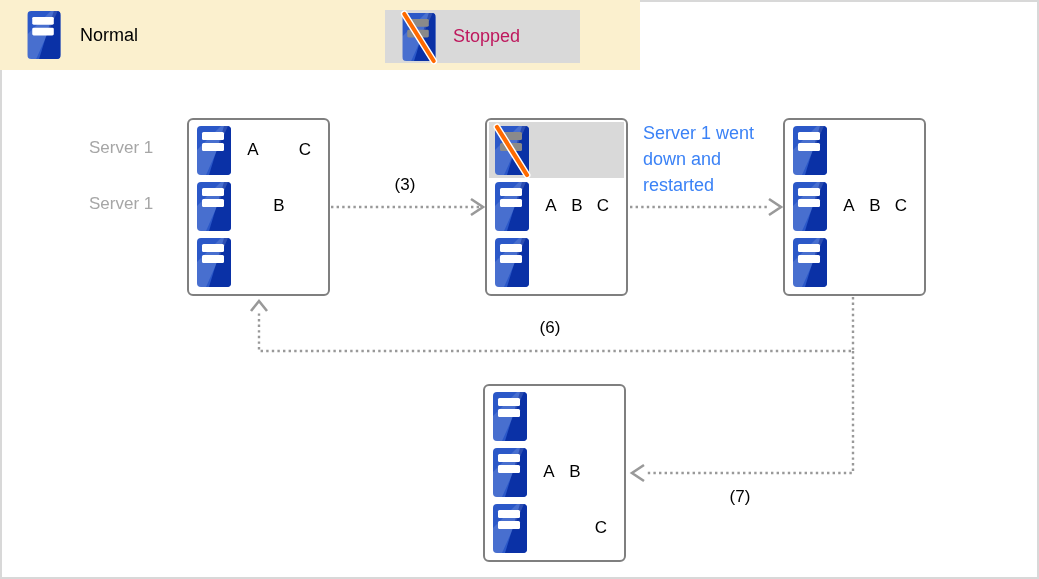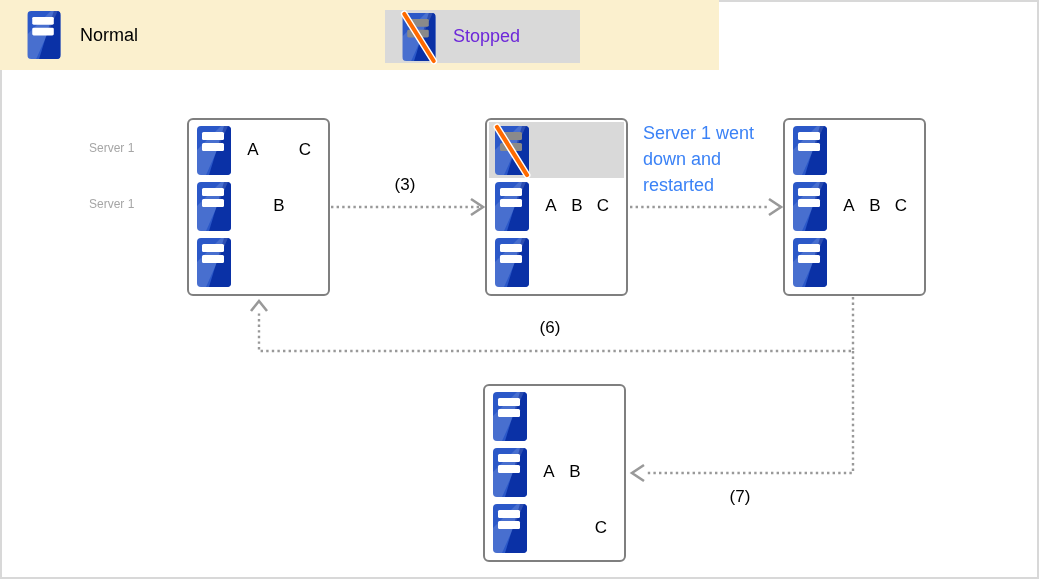"Normal" .legend { width: 719px -> 640px }
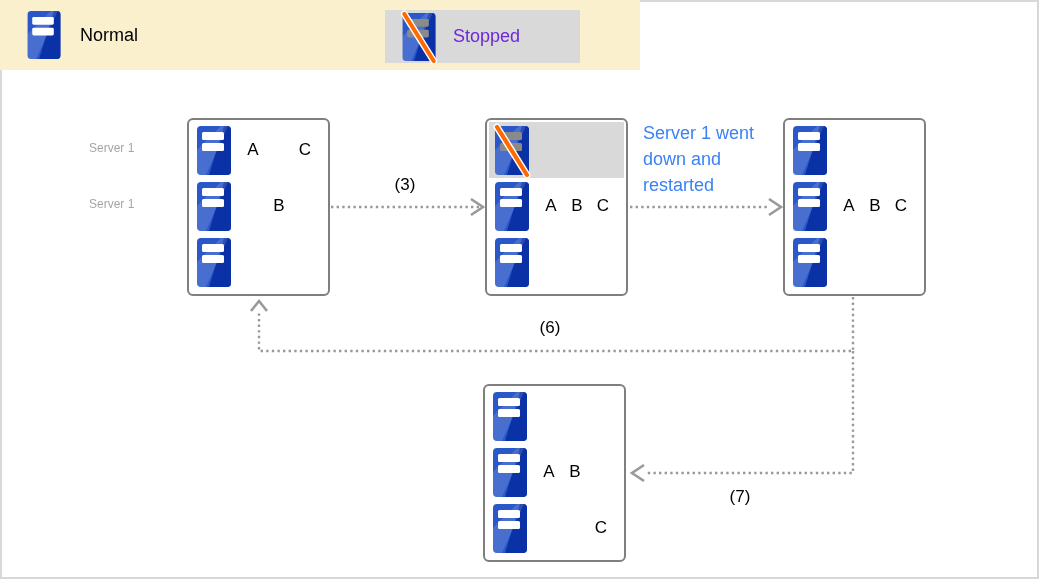"Stopped" .legend-stopped-label { color: #6d28d9 -> #be185d }
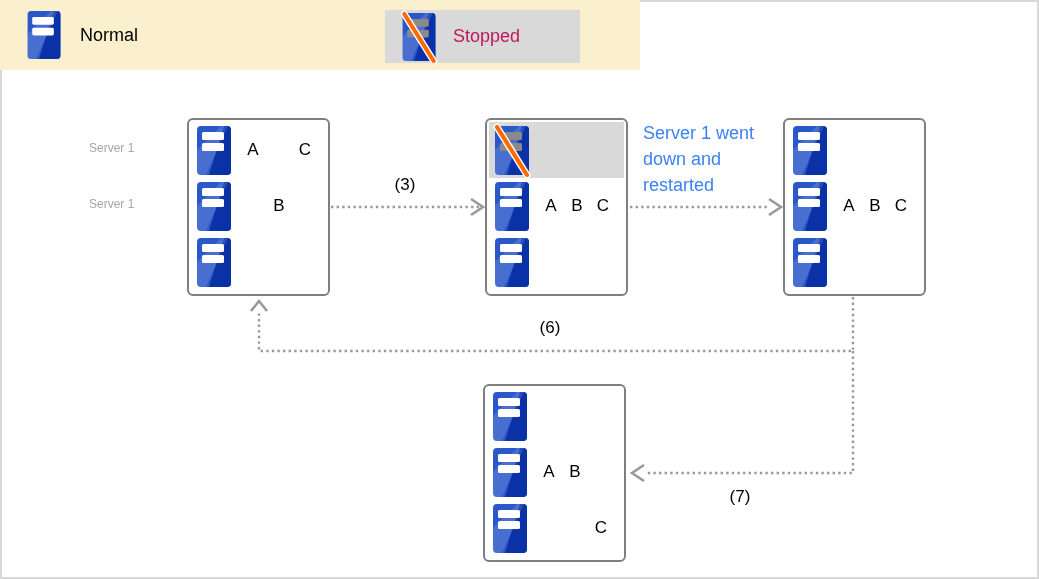"Server 1" .row-label { font-size: 12px -> 17px }
